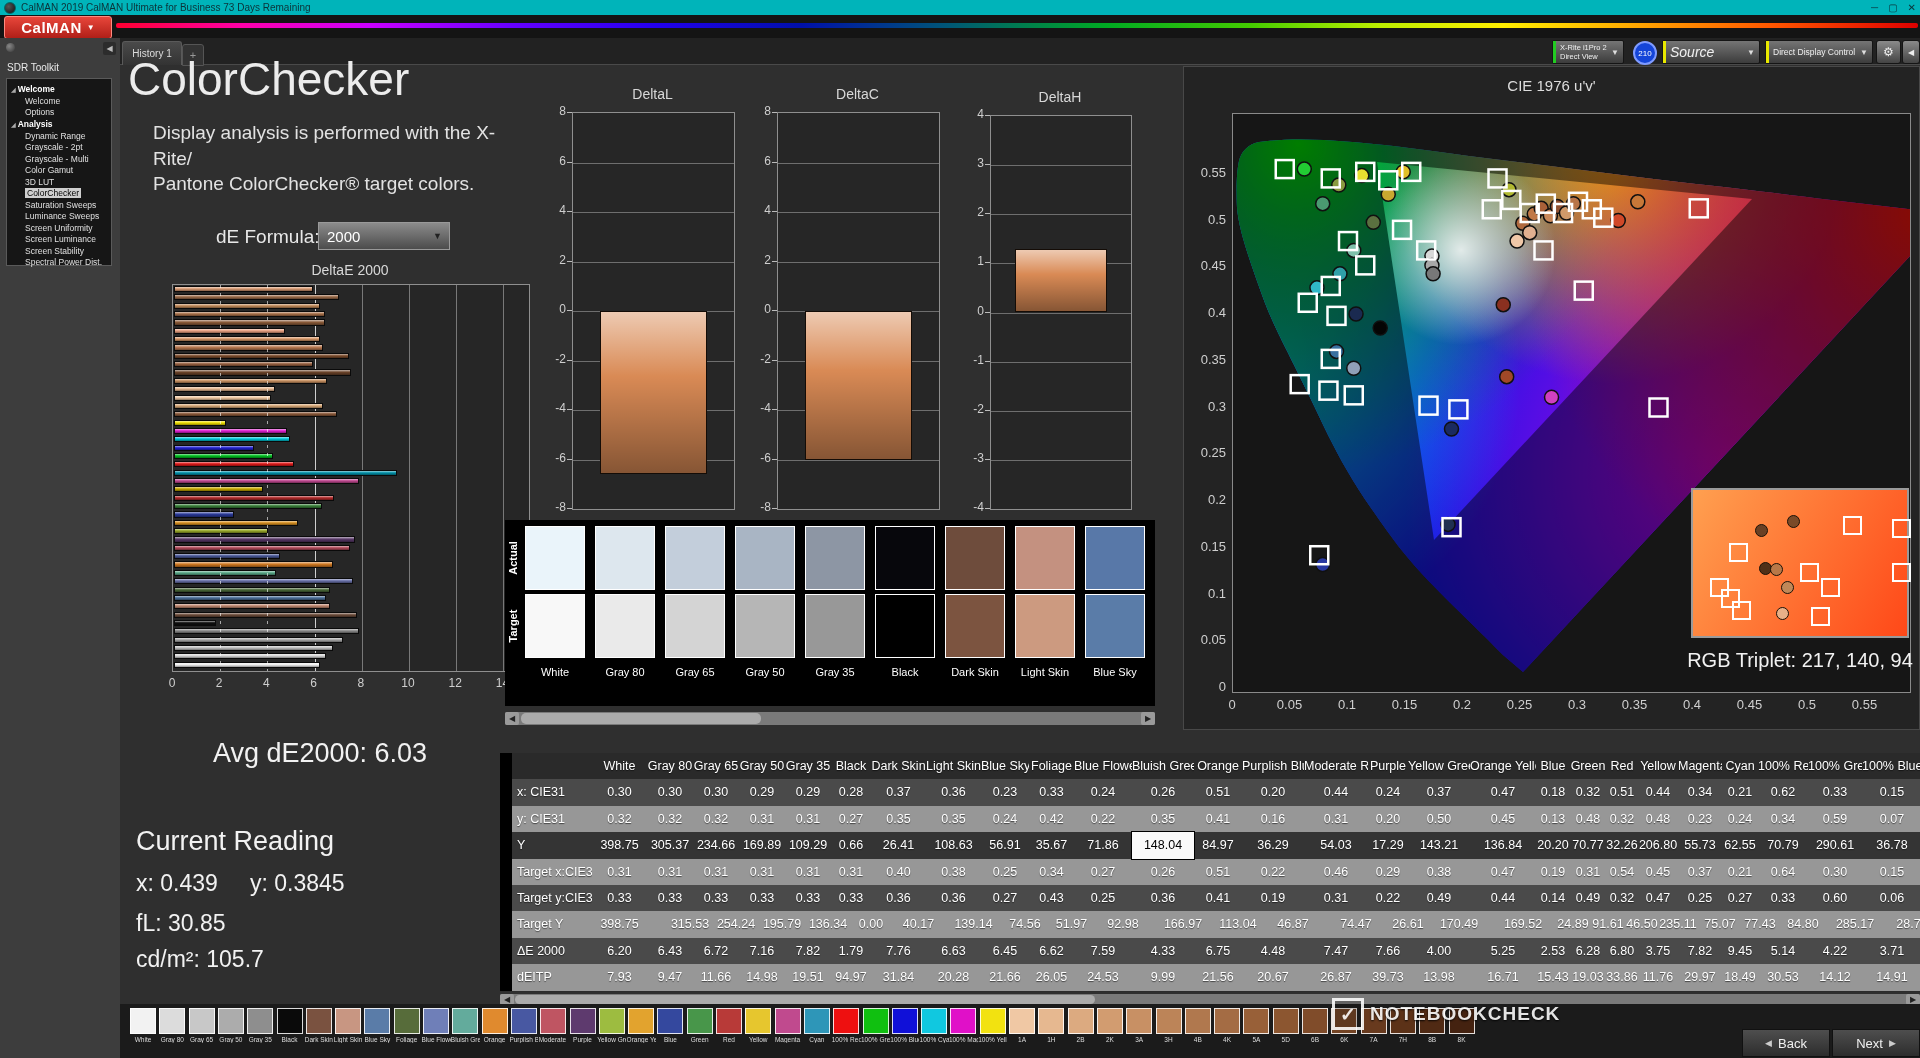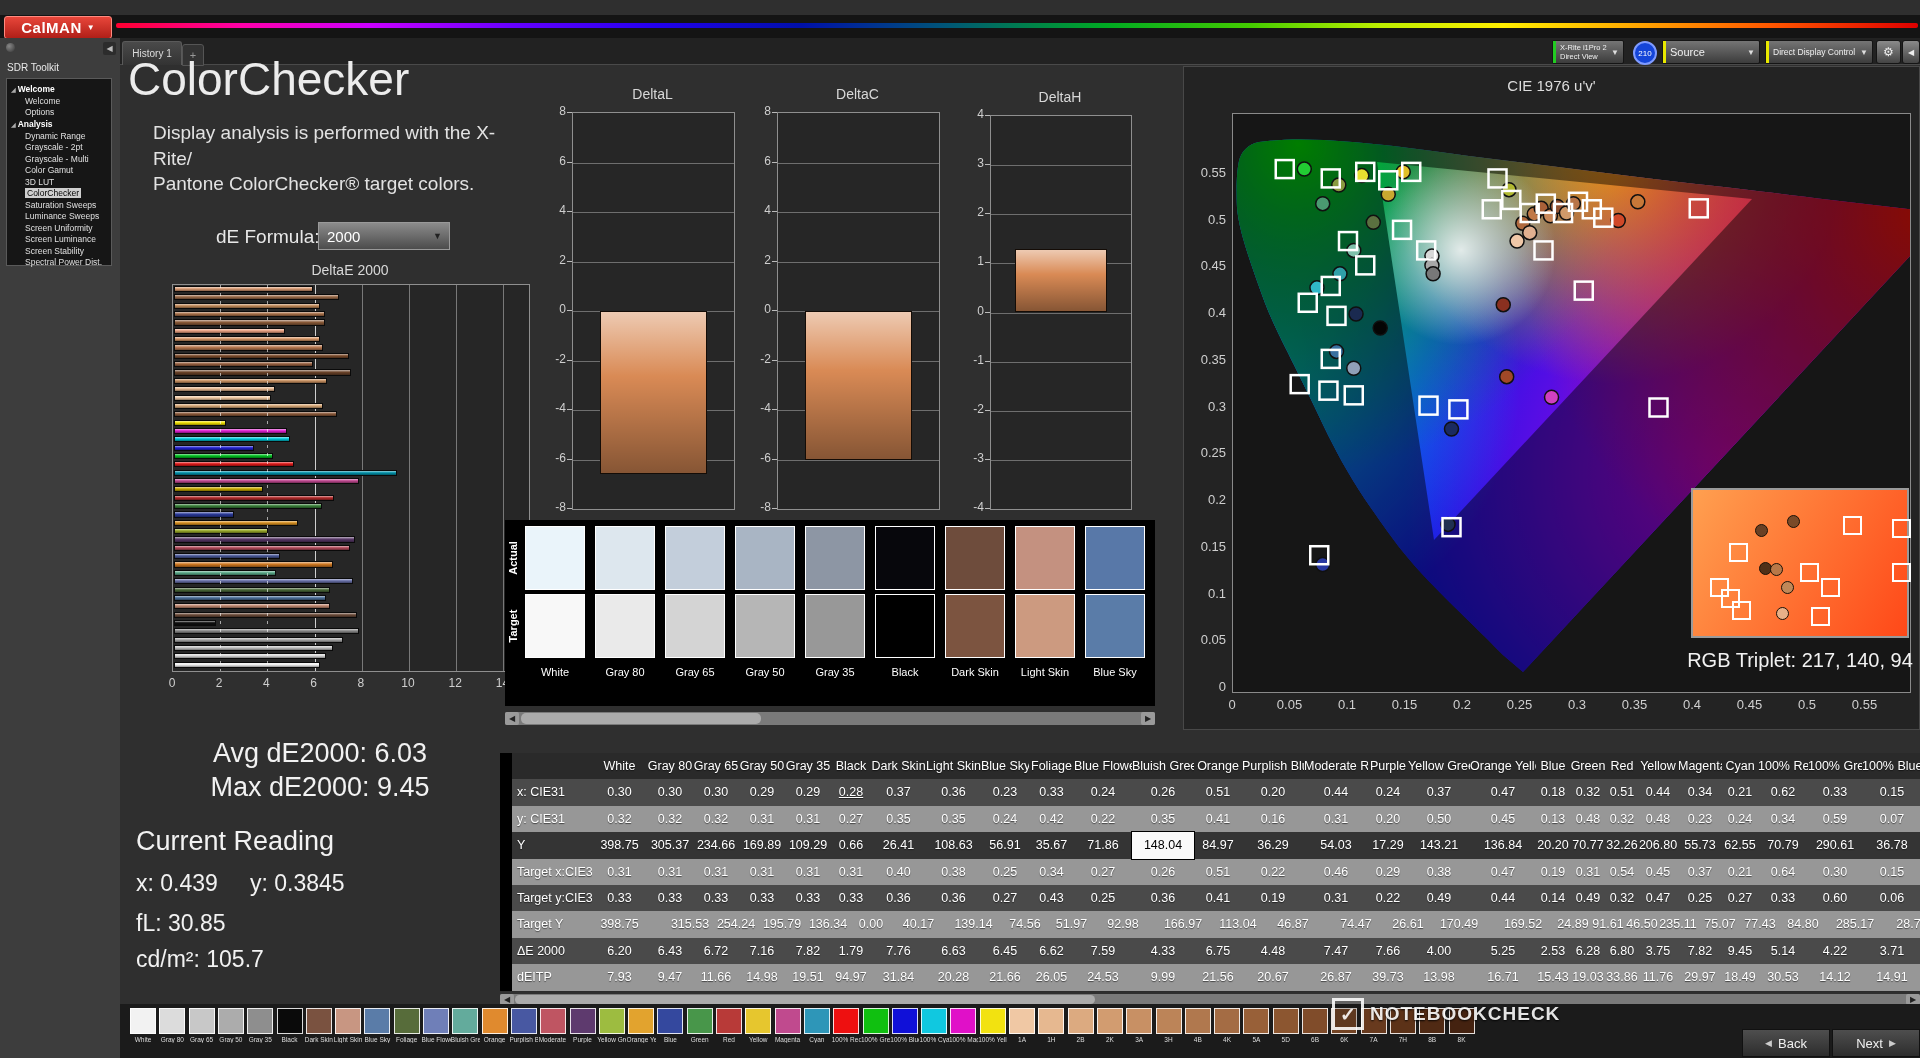"CalMAN 2019 CalMAN Ultimate for" div.abs { html: none -> <div> <span></span> <span>CalMAN 2019 CalMAN Ultimate for Business 73 Days Remaining</span> <span> <span>─</span> <span>▢</span> <span>✕</span> </span> </div> }
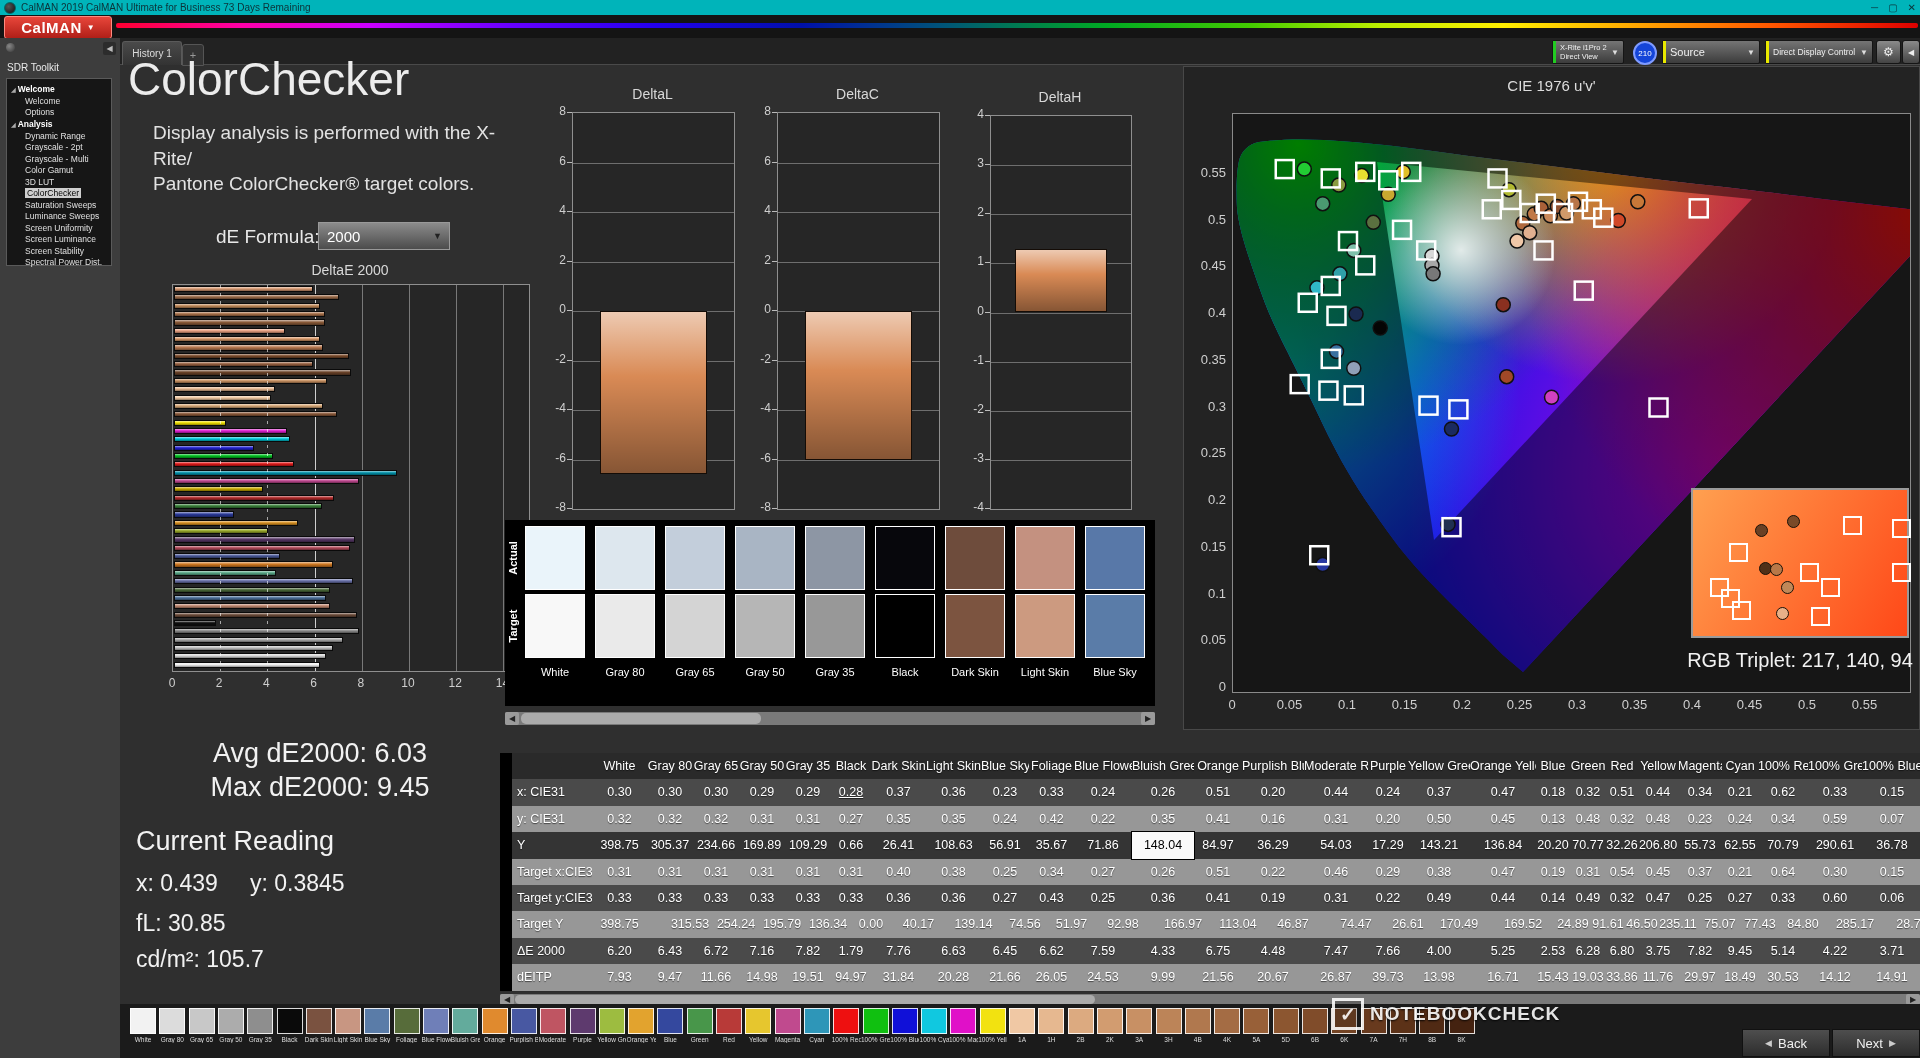"Source" span { font-size: 11px -> 14px; font-style: none -> italic }
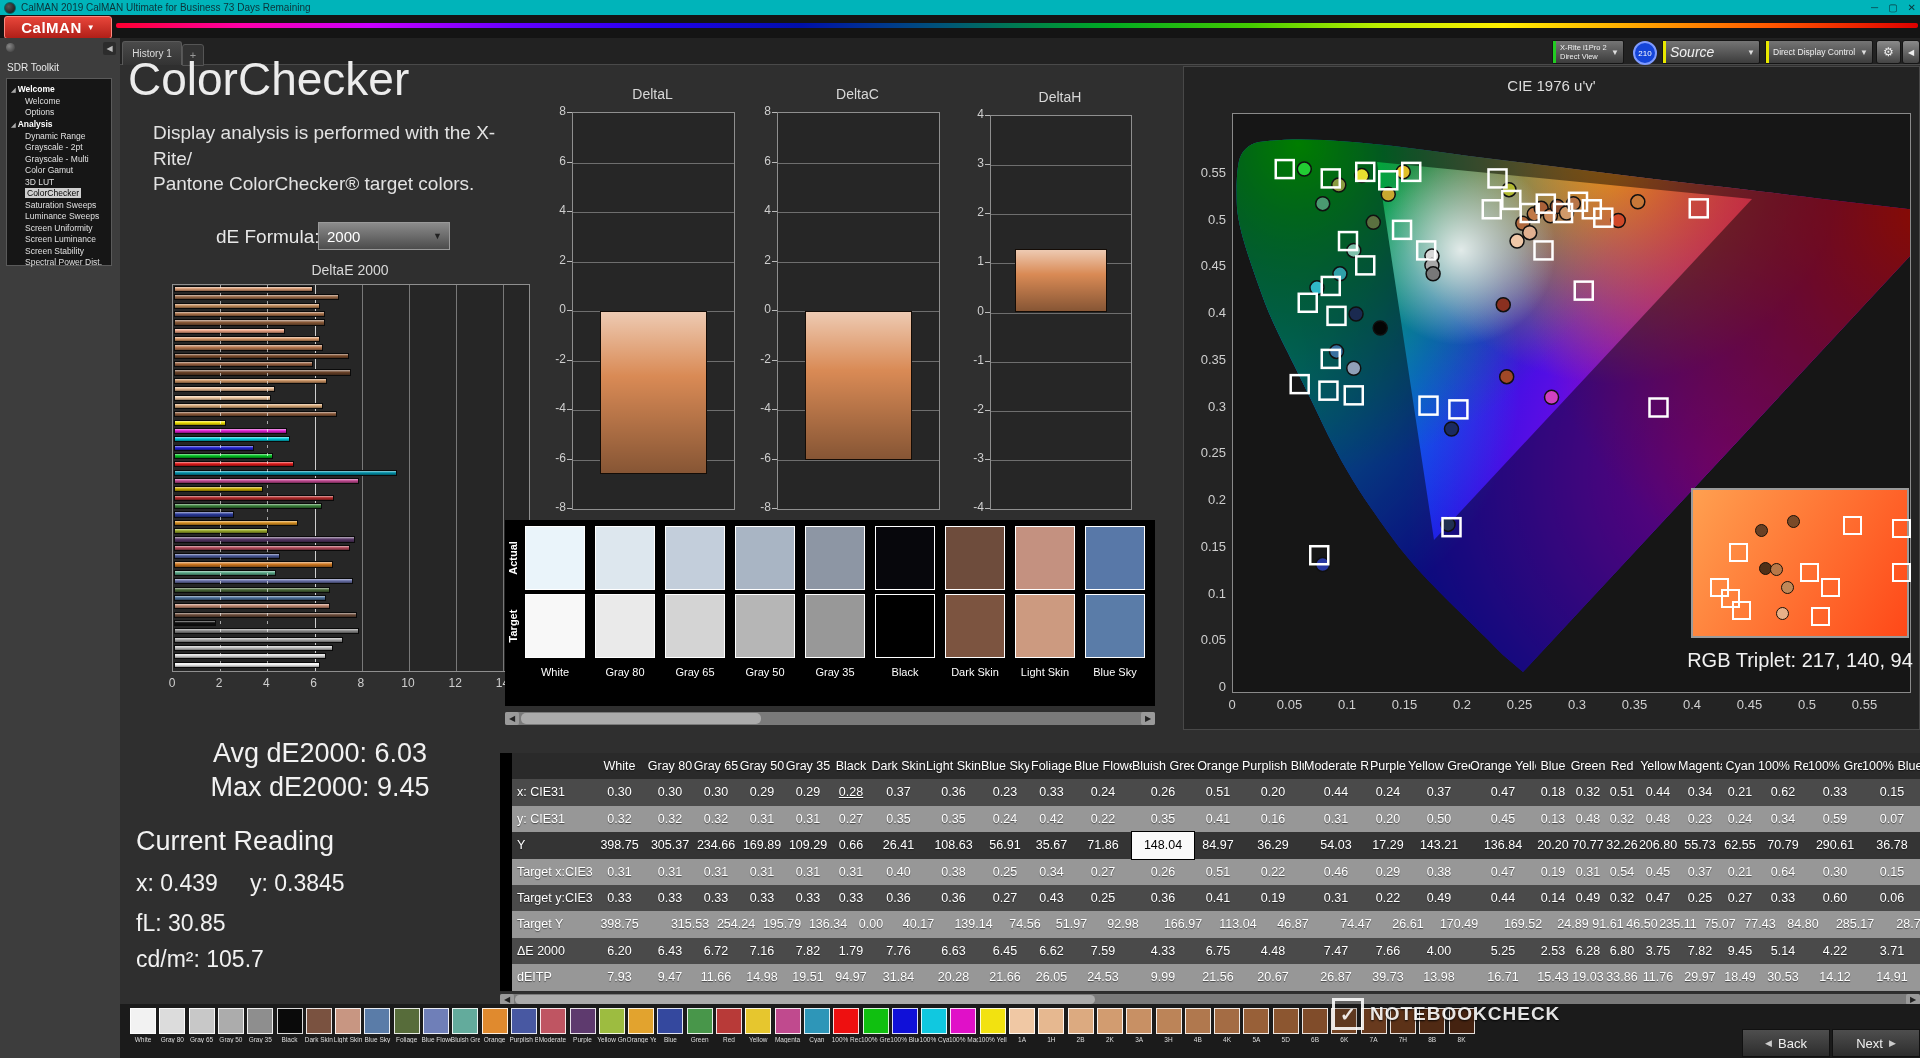"Max dE2000: 9.45" div.bigstat { html: <div>Max dE2000: 9.45</div> -> none }
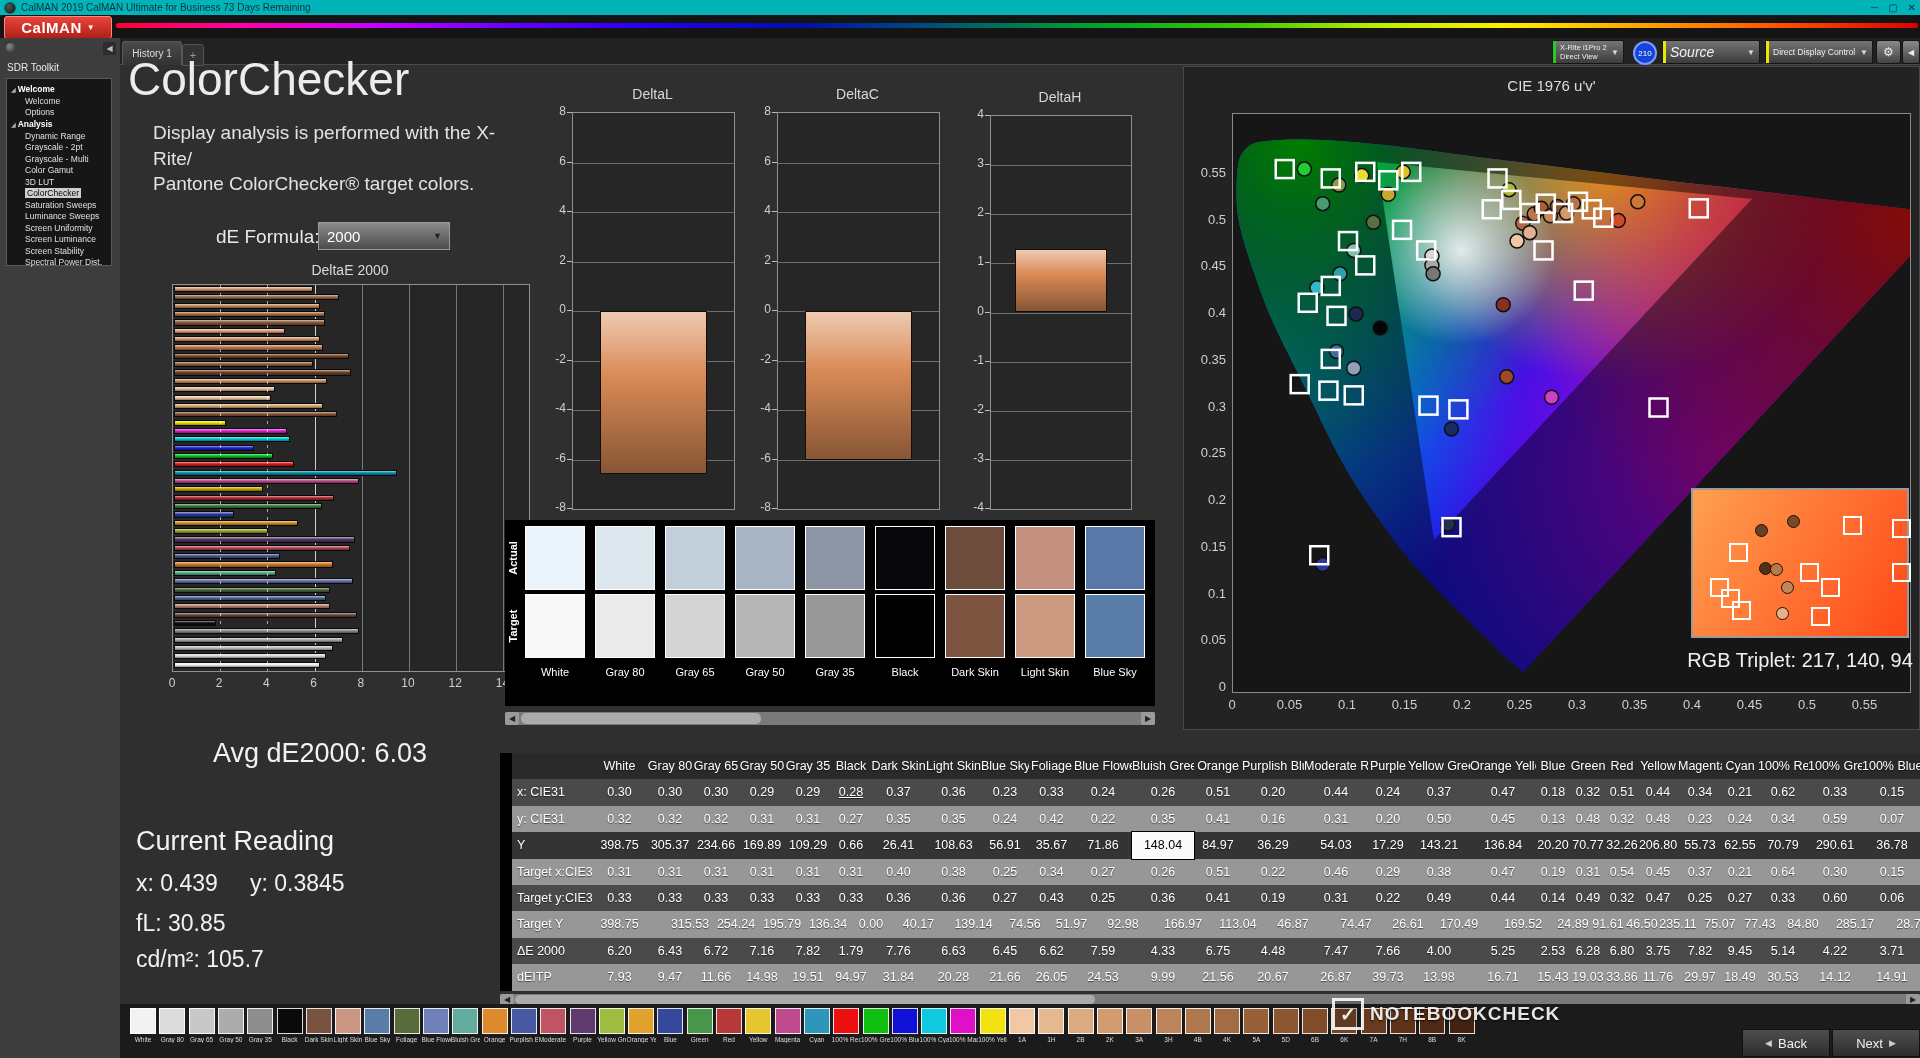"0.28" div.cell { text-decoration: underline -> none }
